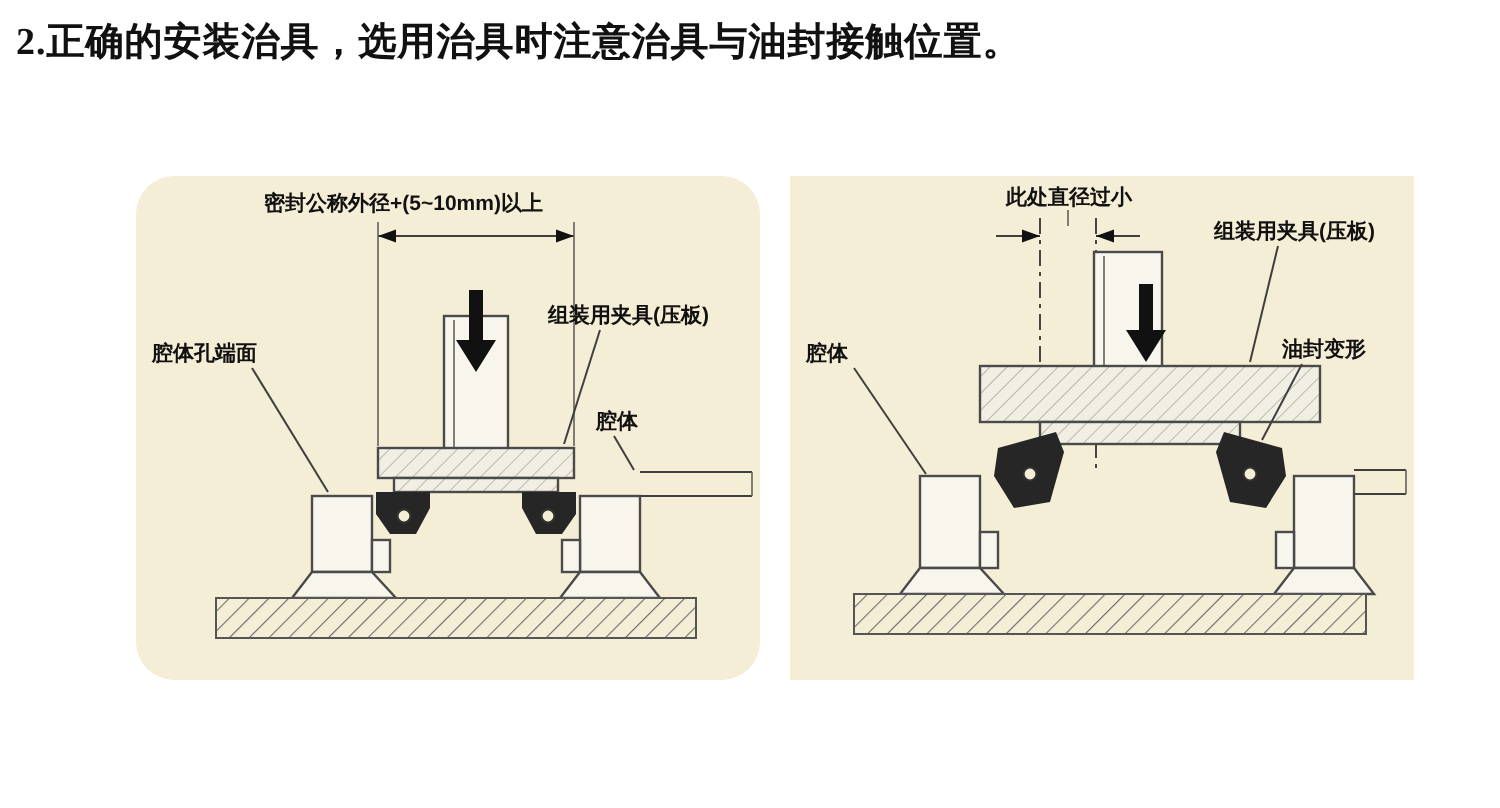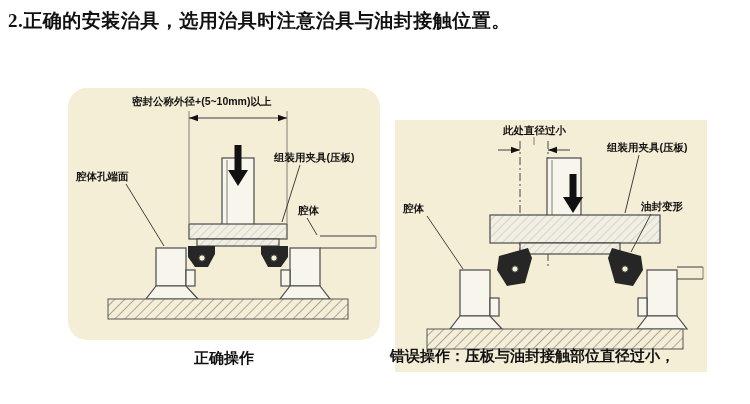"此处直径过小" .right-panel { margin-top: 32px -> none }
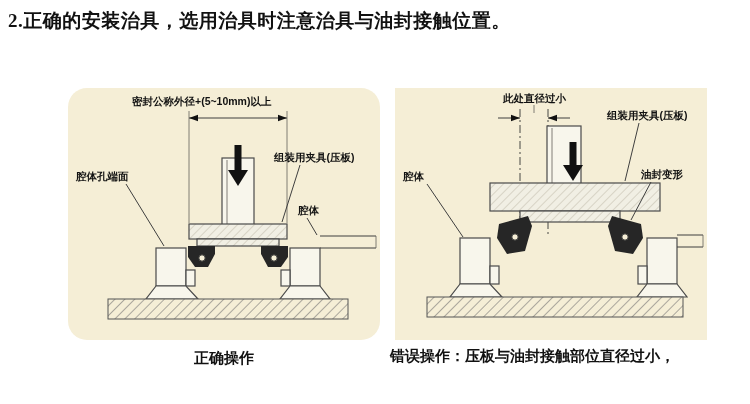"正确操作" div.caption { html: <div>正确操作</div> -> none }
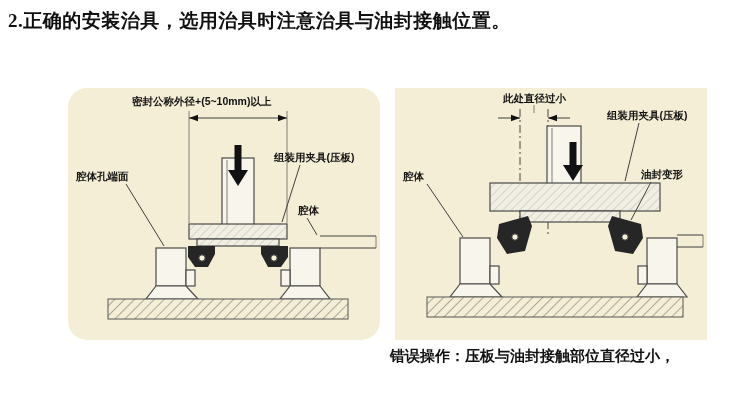"错误操作：压板与油封接触部位直径过小，" div { html: <div>错误操作：压板与油封接触部位直径过小，</div> -> none }
